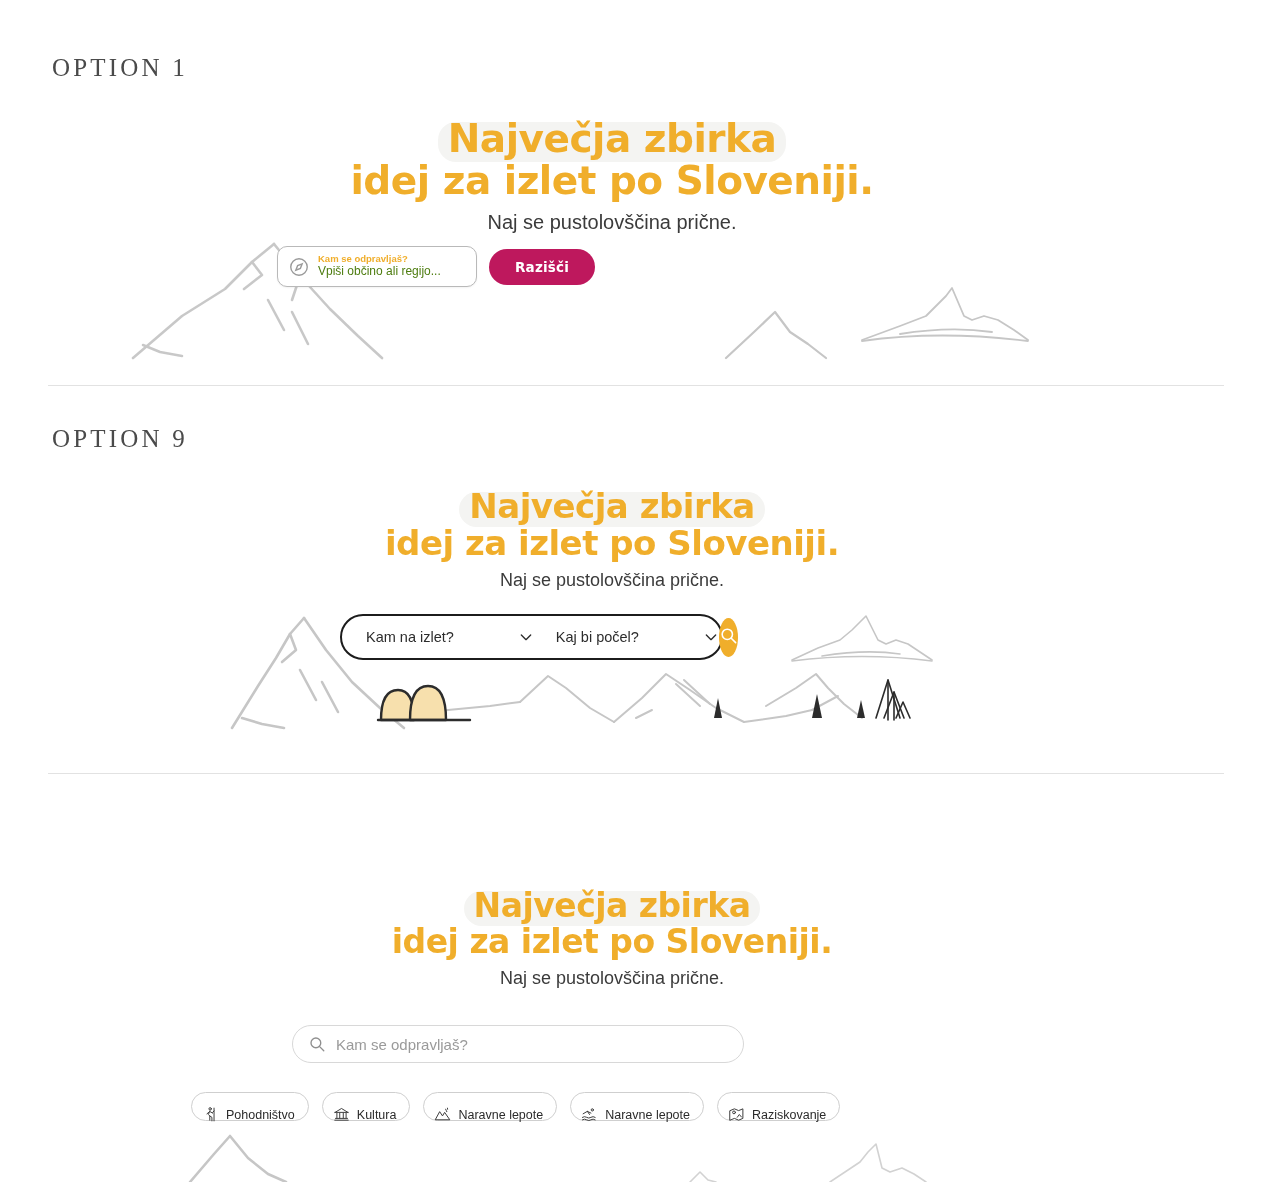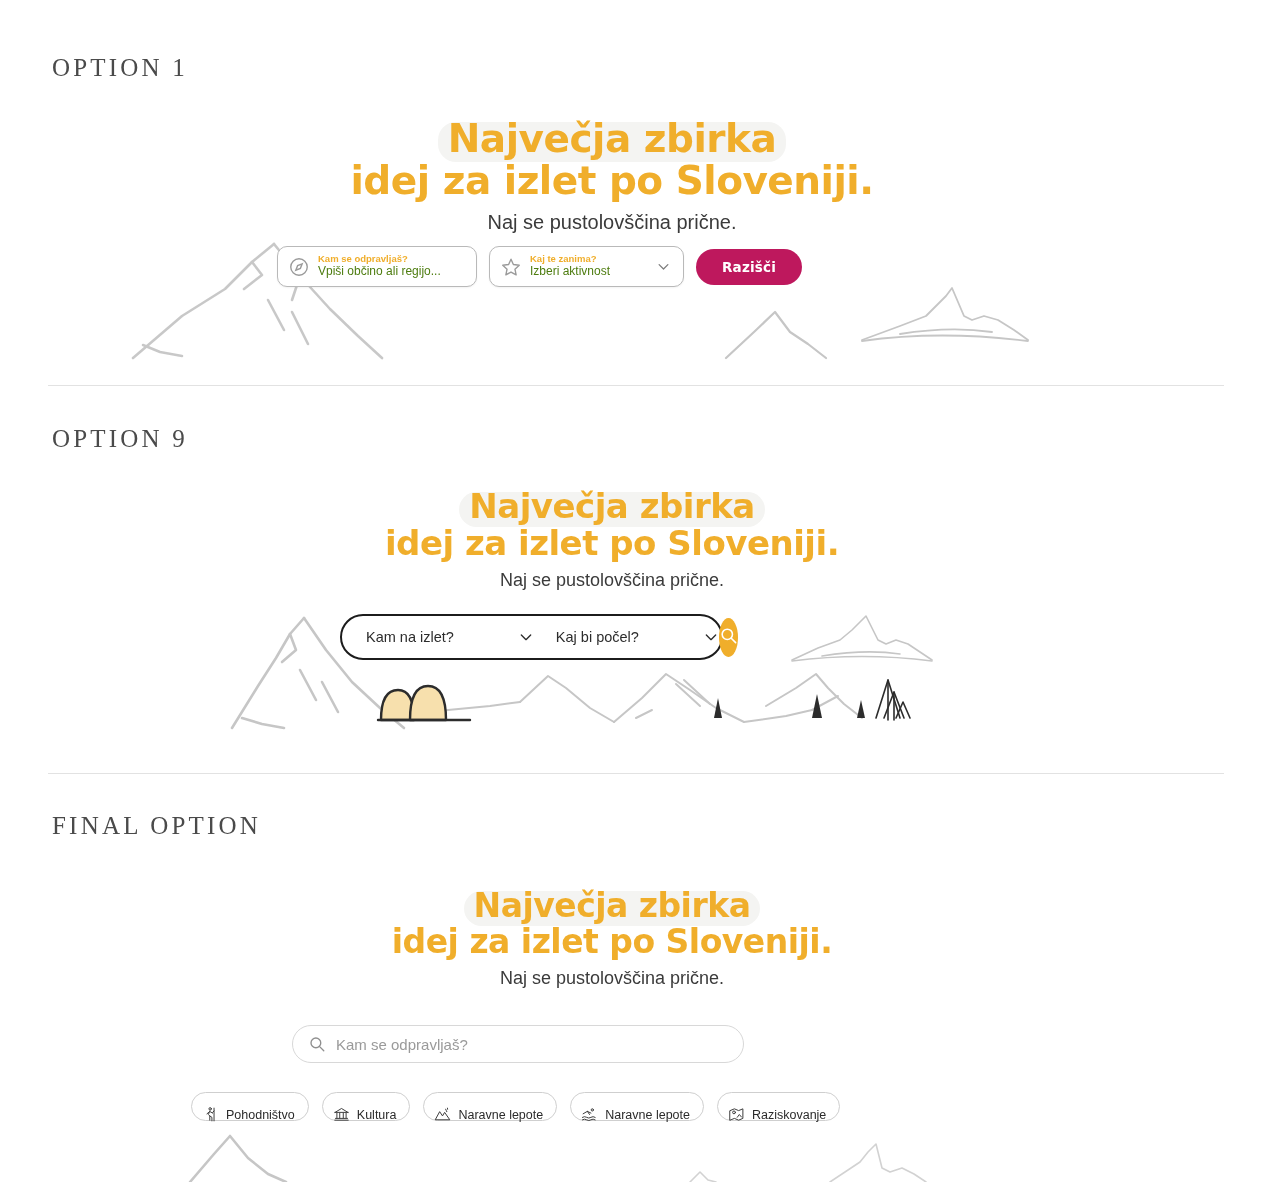"Kaj te zanima?" div.o1-field { html: <div> <span> <svg> <path></path> </svg> </span> <span> <span>Kaj te zanima?</span> <span>Izberi aktivnost</span> </span> <span> <svg> <path></path> </svg> </span> </div> -> none }
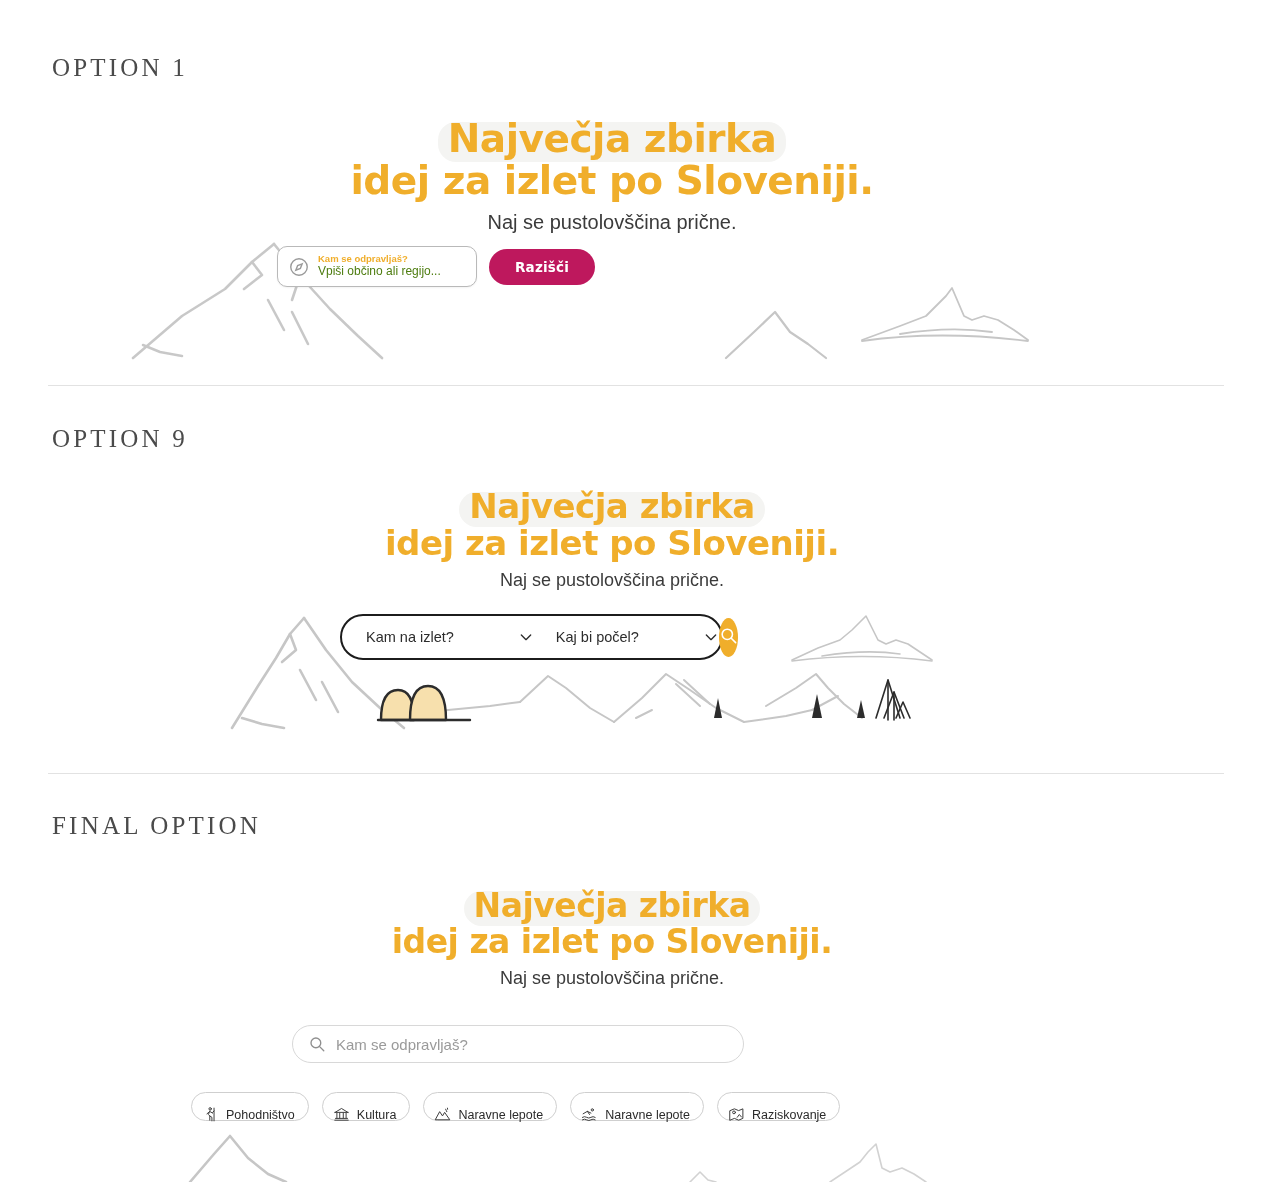"FINAL OPTION" div.section-label { html: <div>FINAL OPTION</div> -> none }
